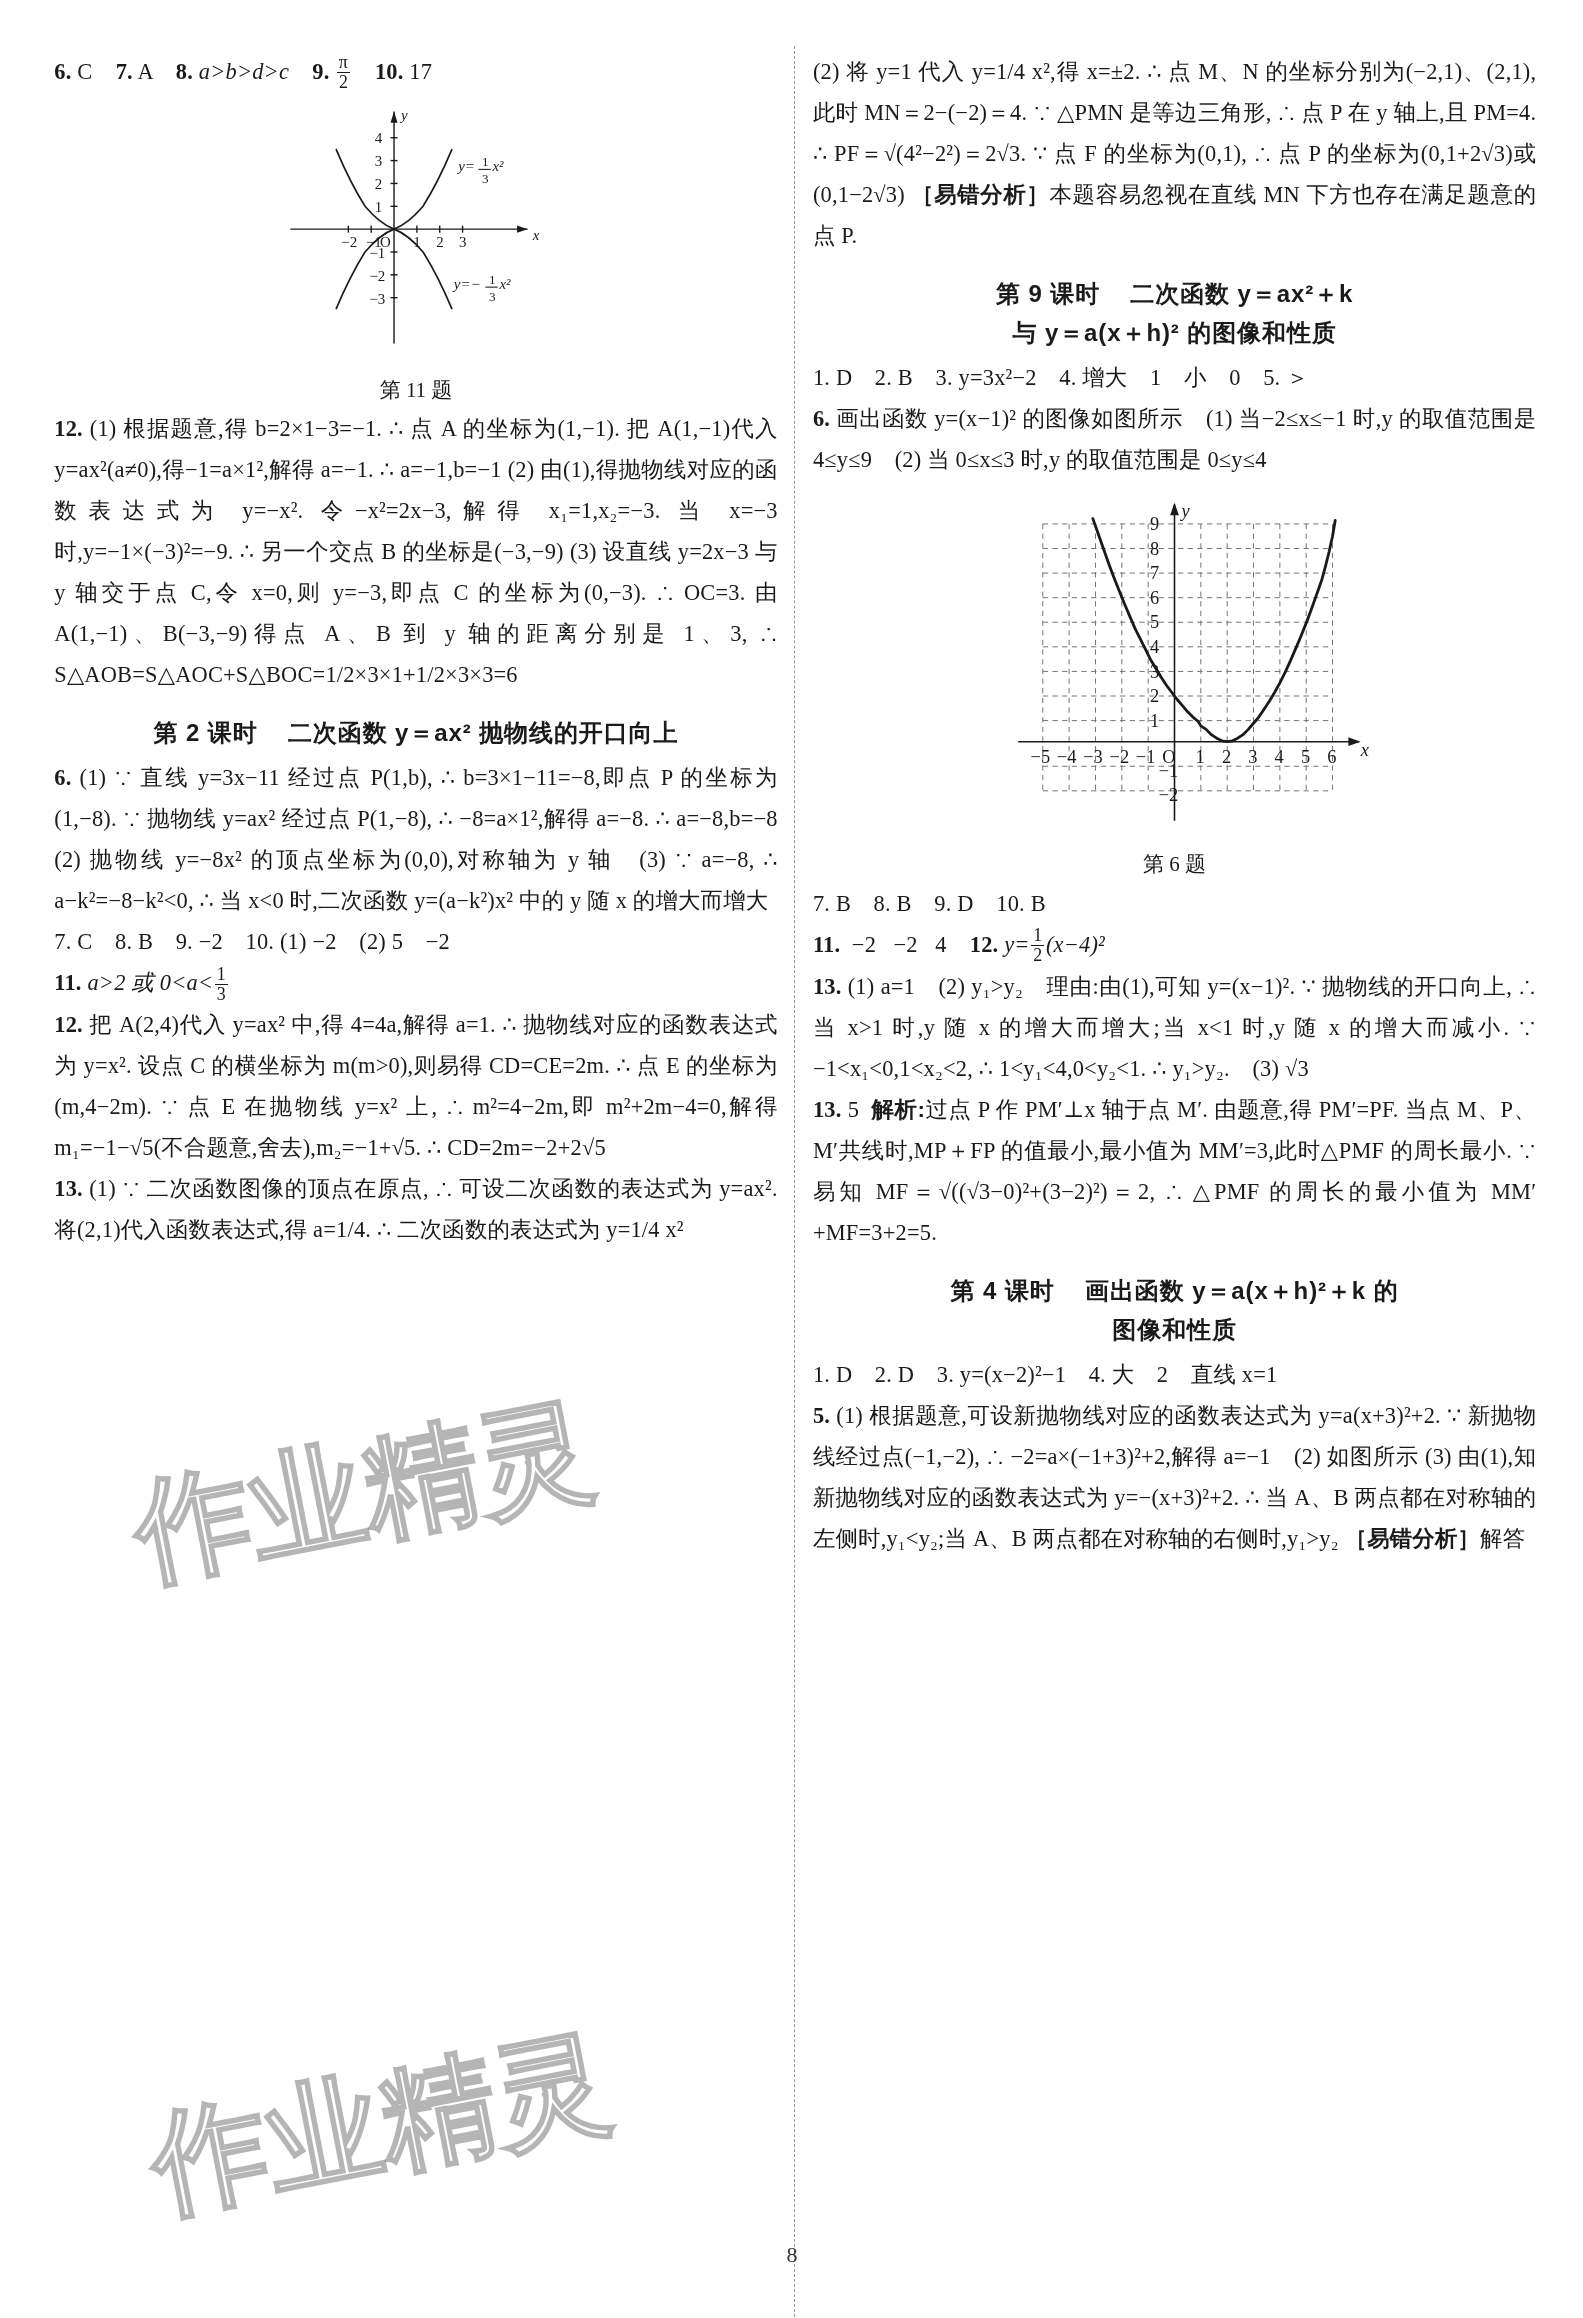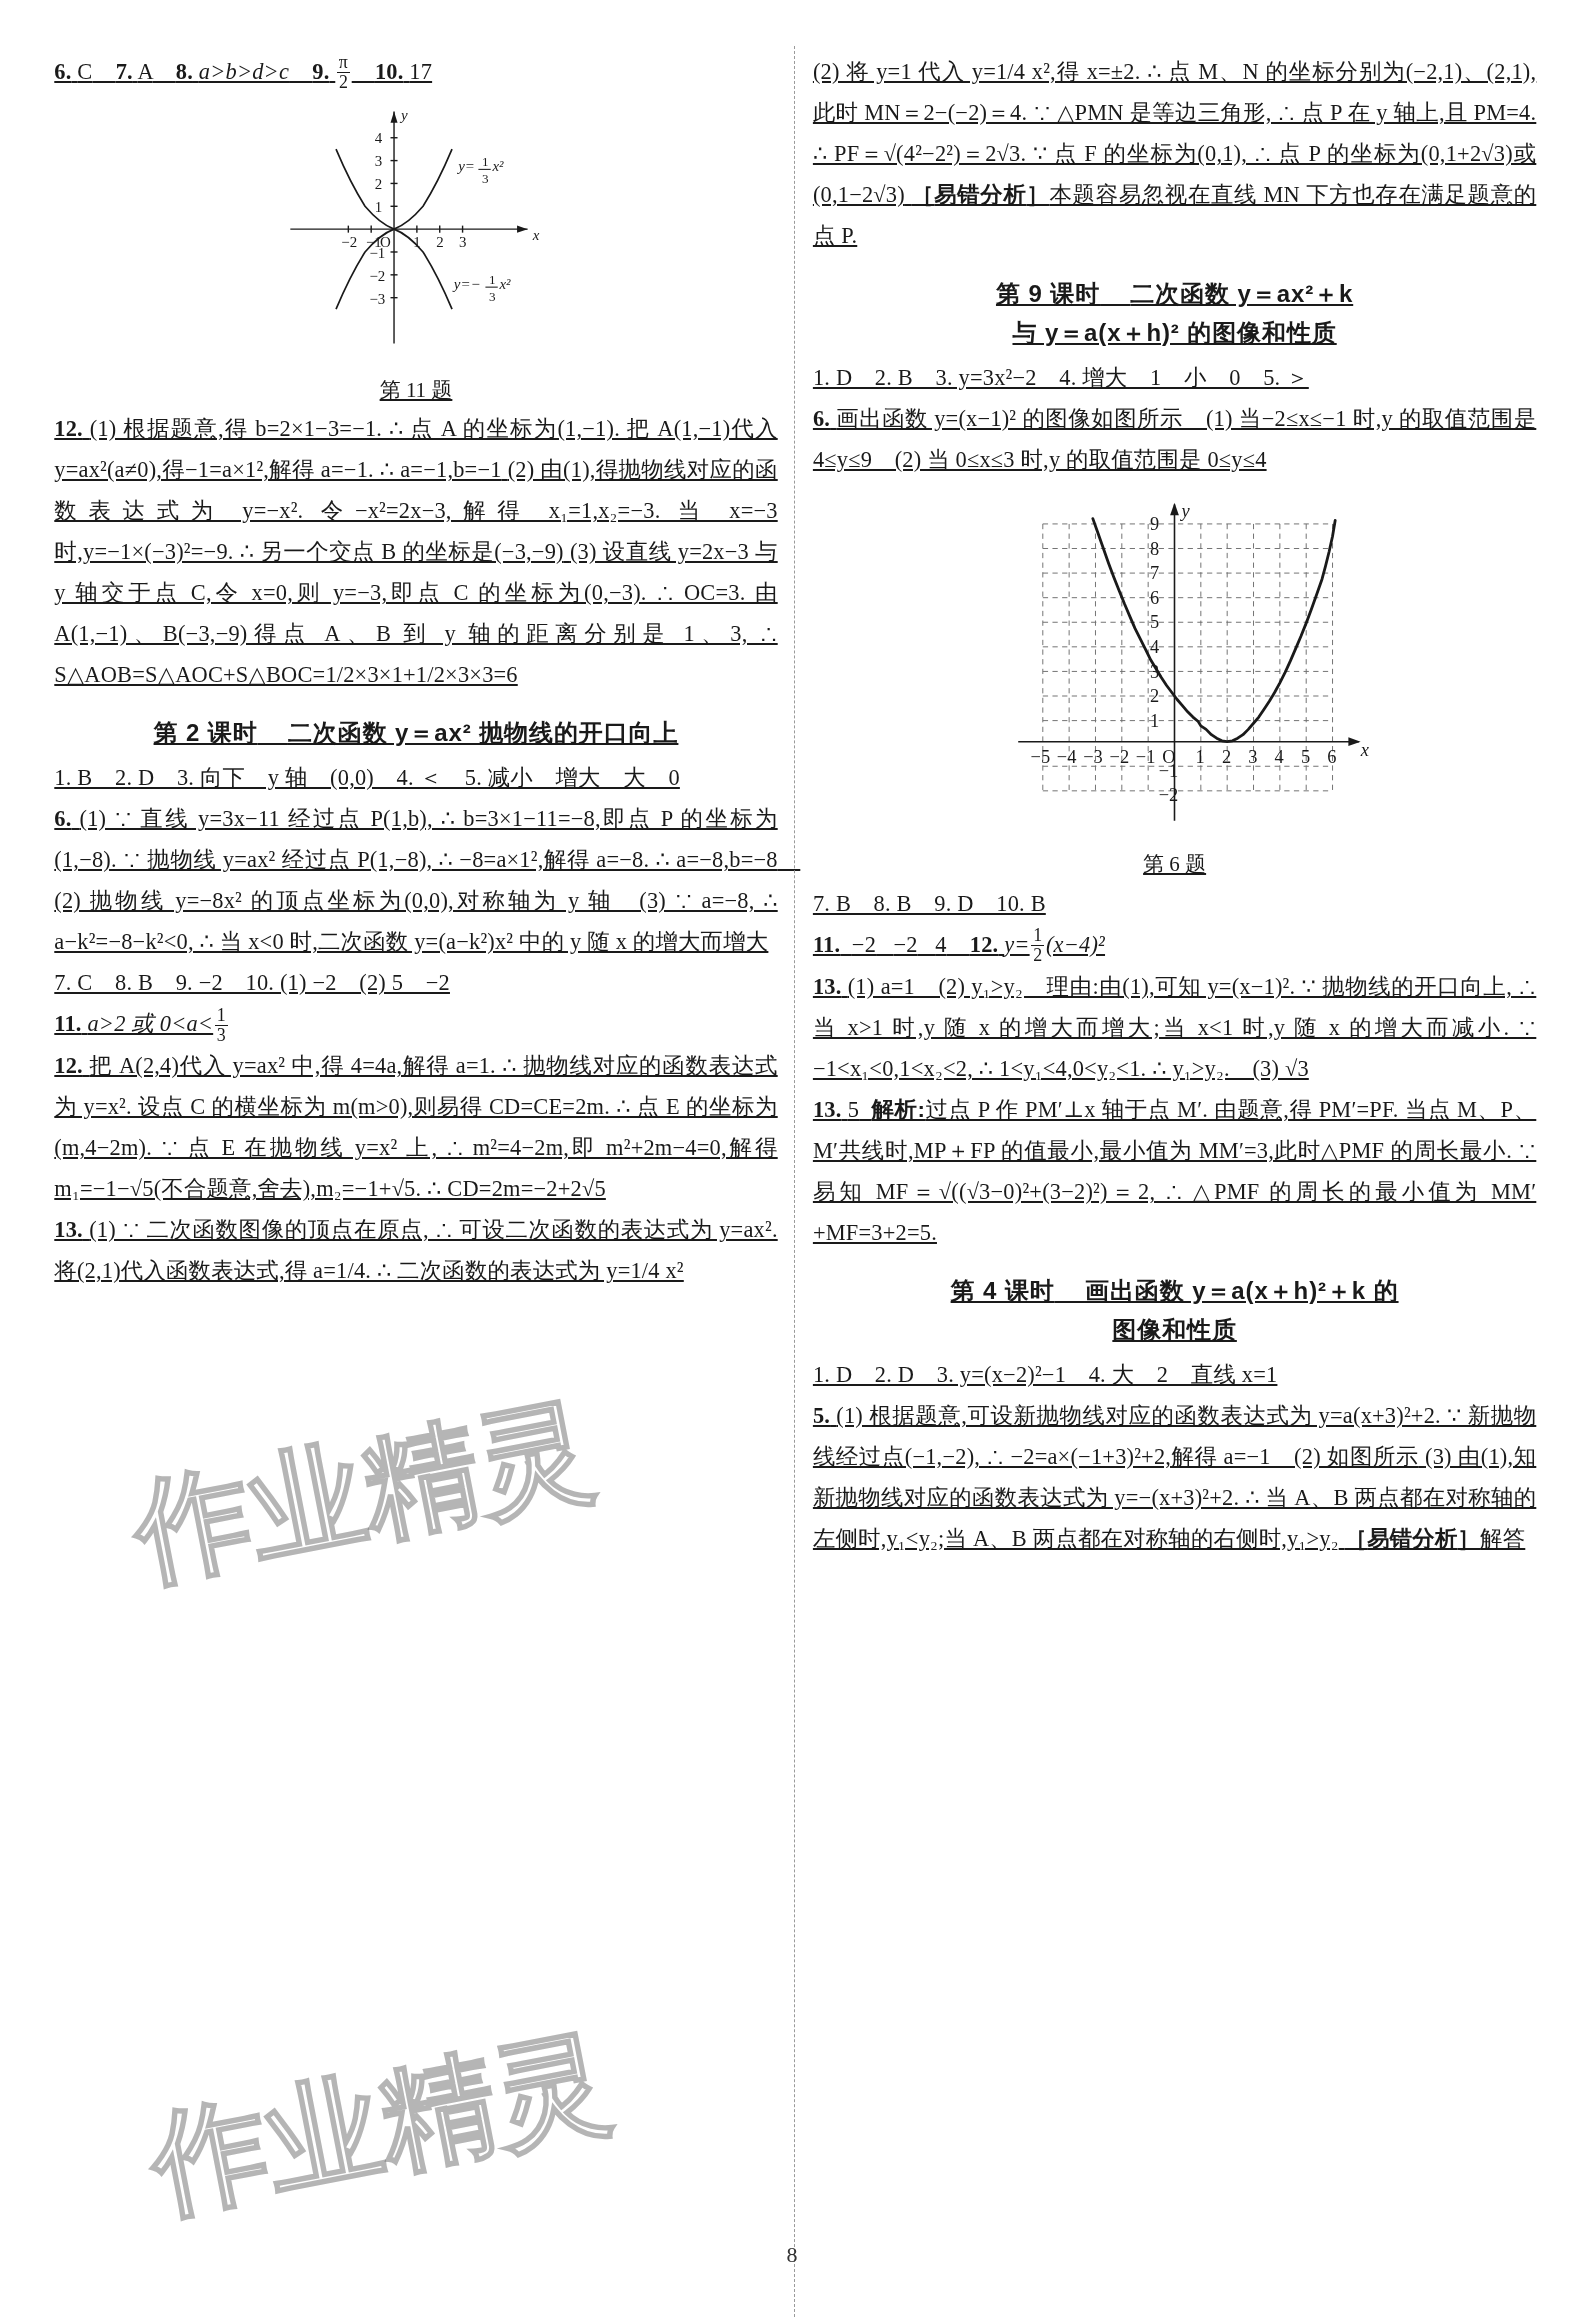"6. C 7. A 8." .cols { text-decoration: underline -> none }
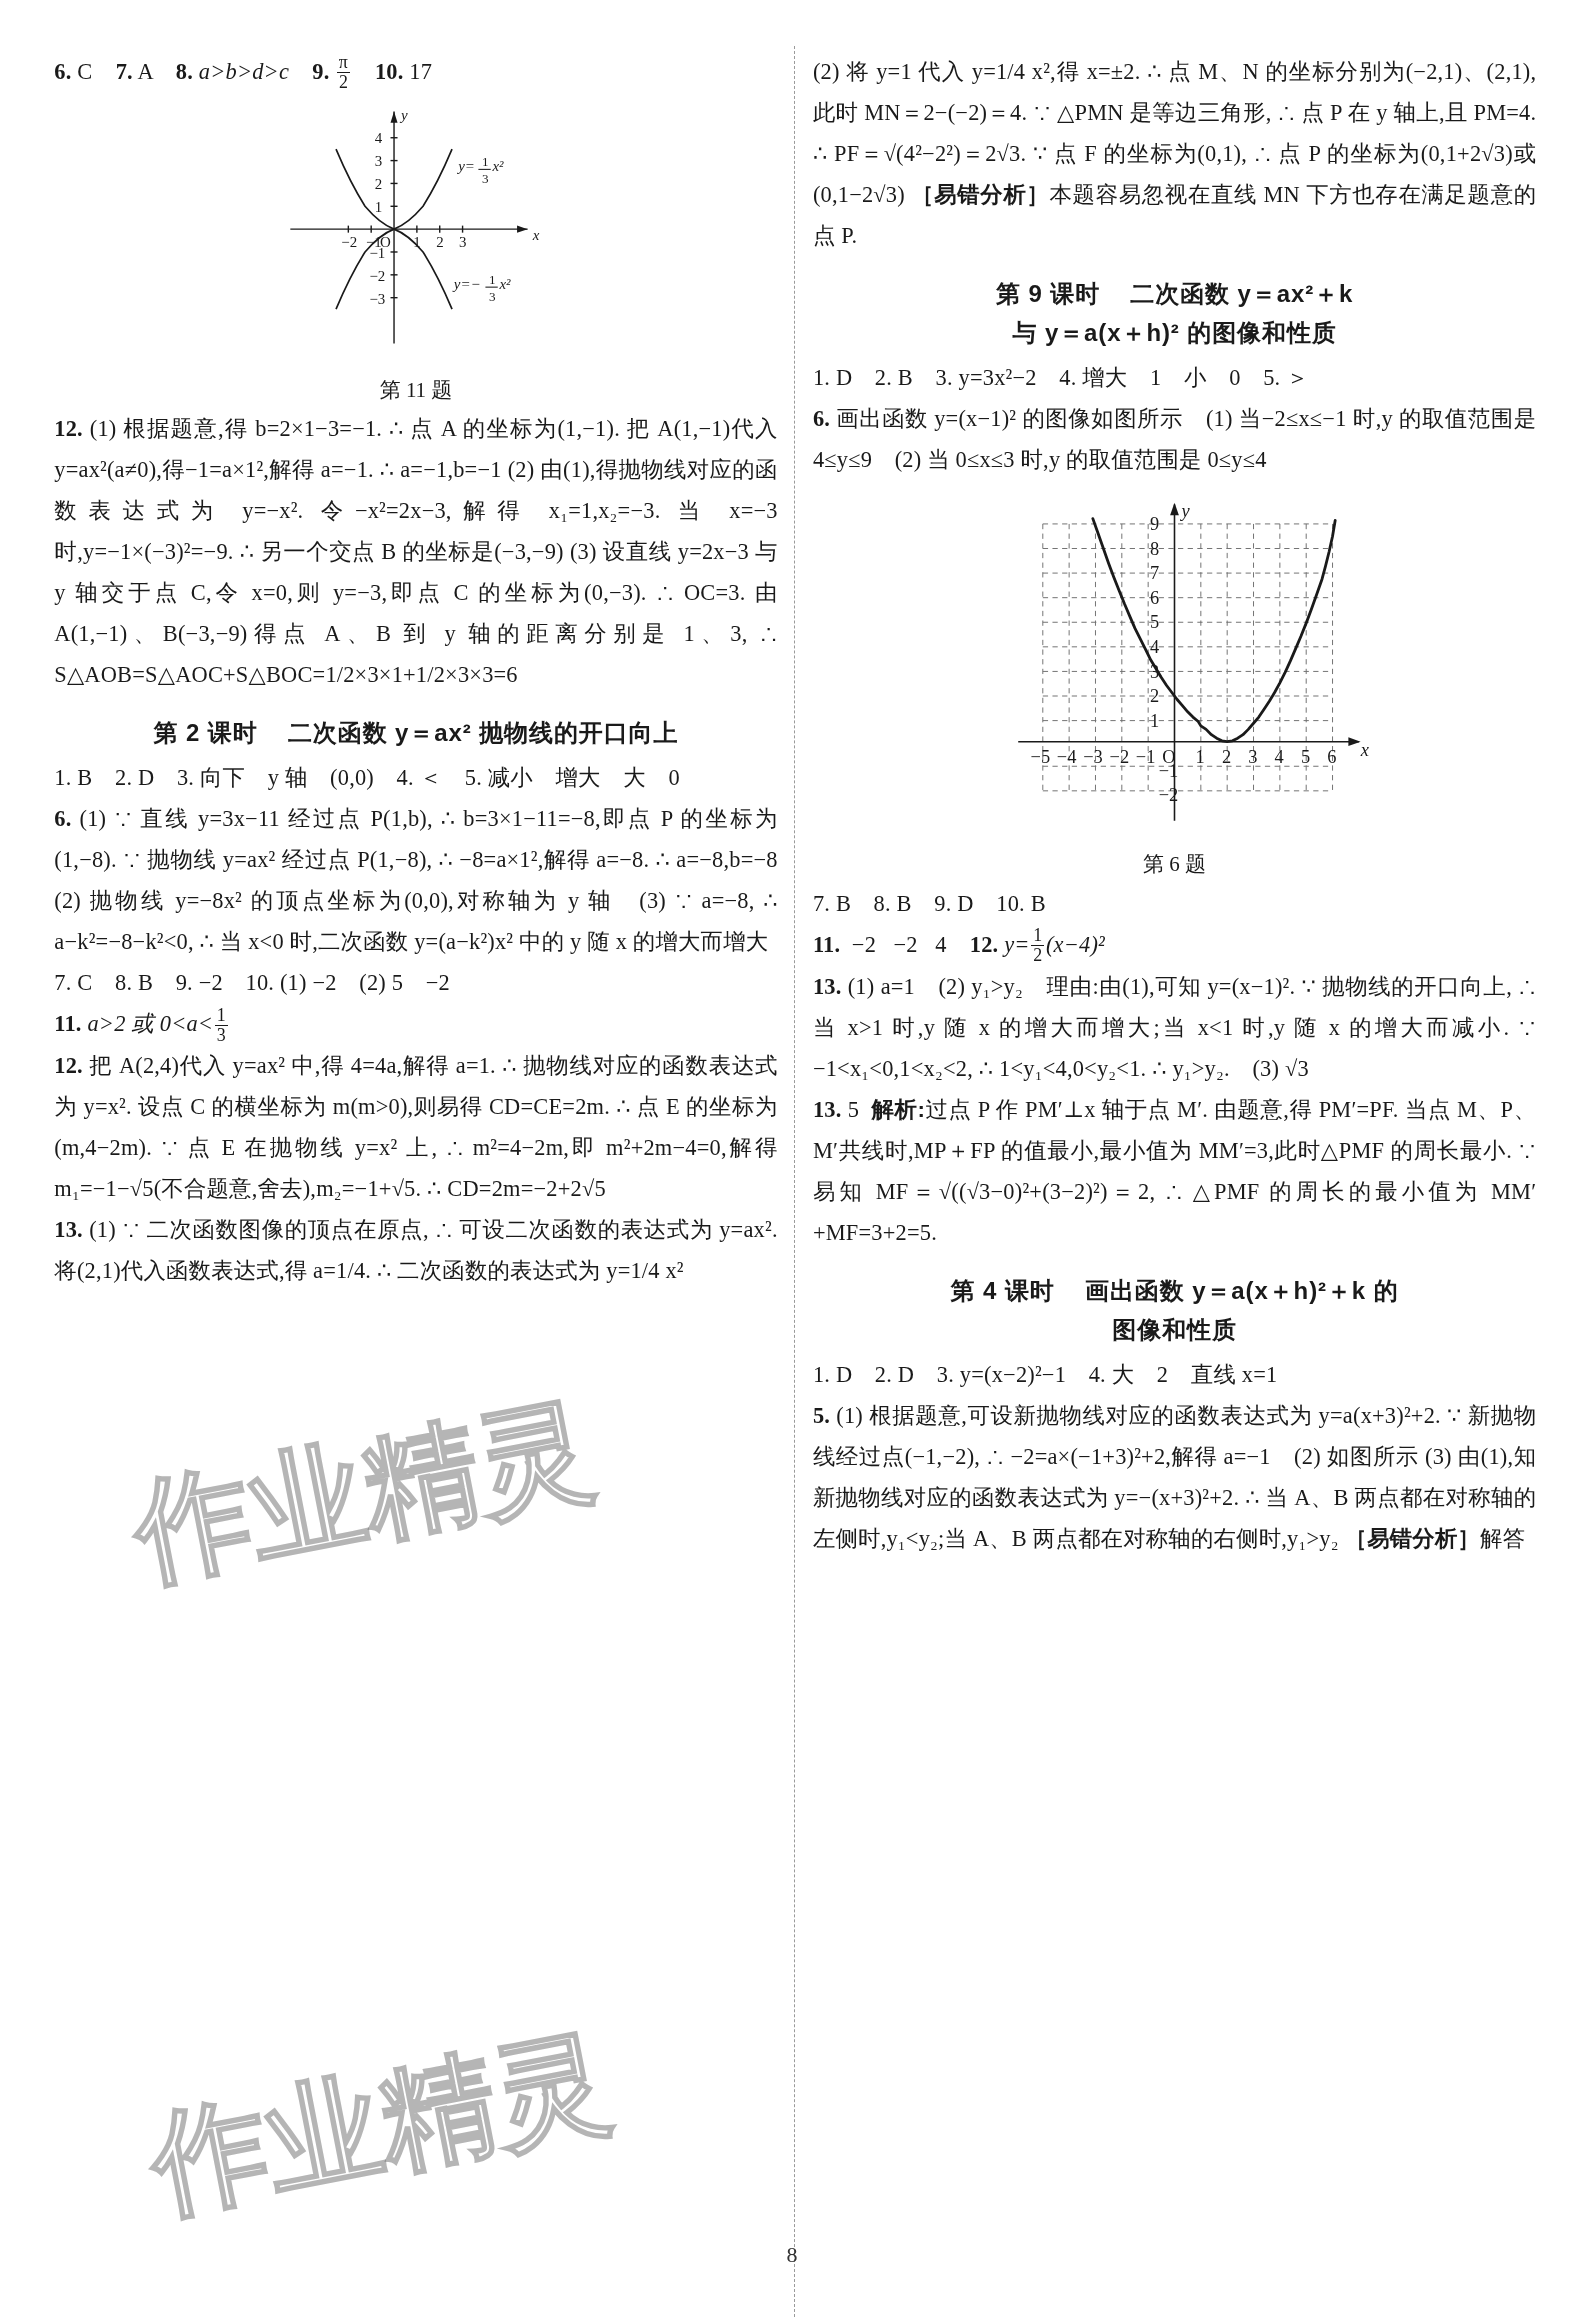"1. B 2. D 3." div.line { html: <div>1. B 2. D 3. 向下 y 轴 (0,0) 4. ＜ 5. 减小 增大 大 0</div> -> none }
